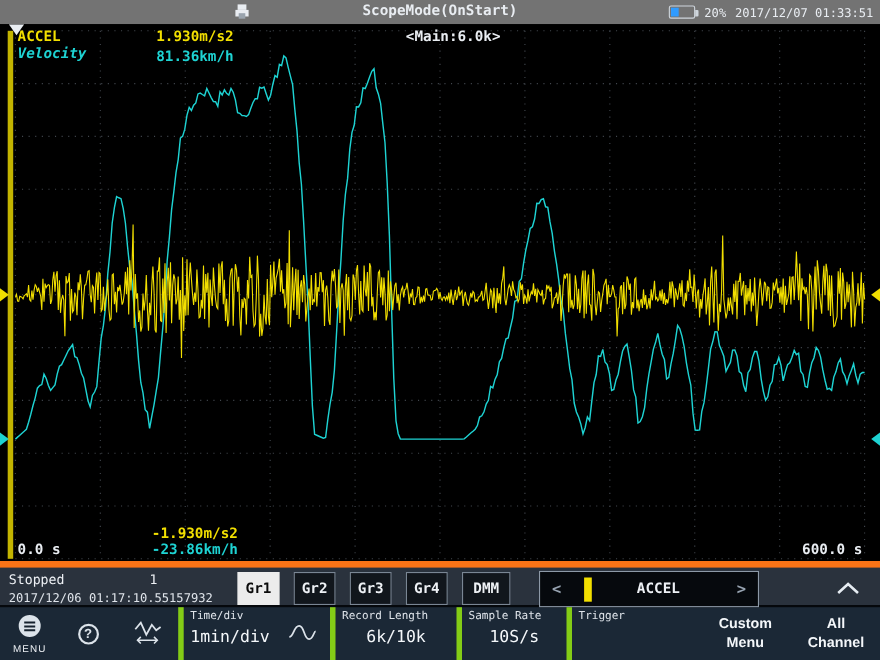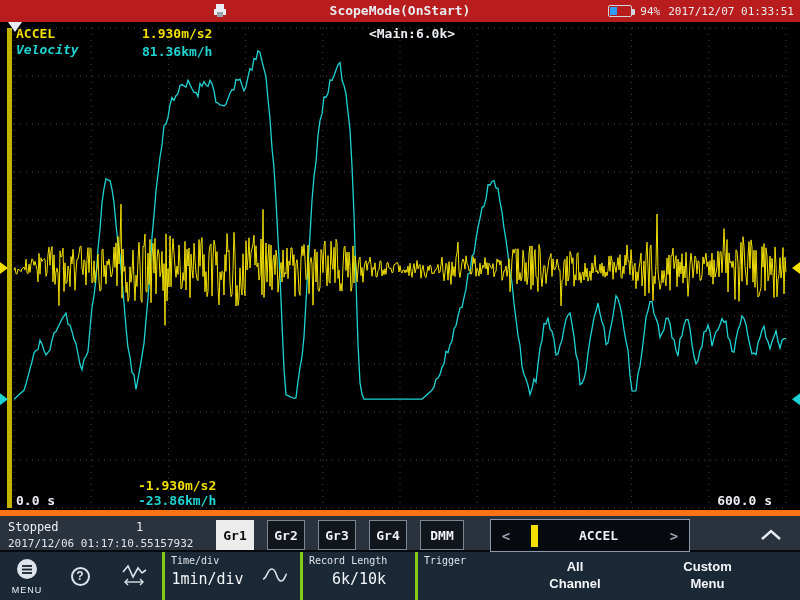"ScopeMode(OnStart)" .topbar { background: #b91c1c -> #737373 }
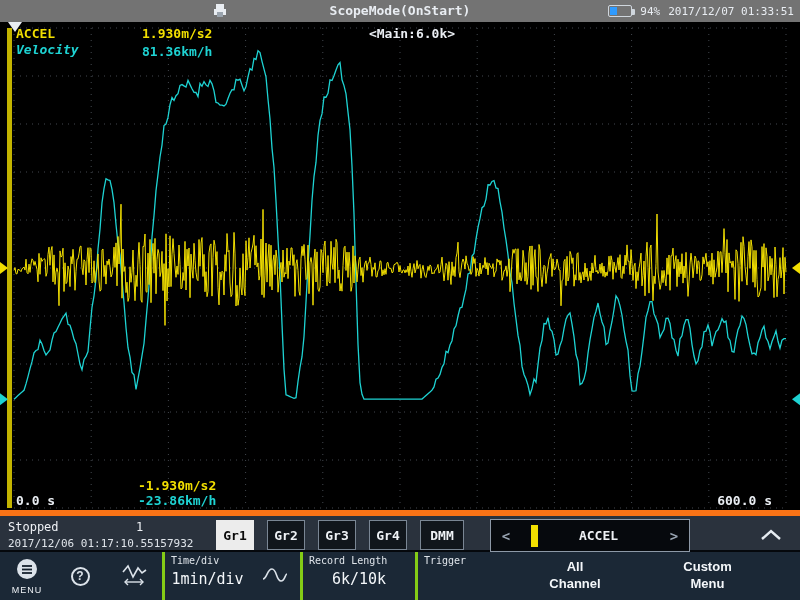"94%" span { text: 94% -> 20% }
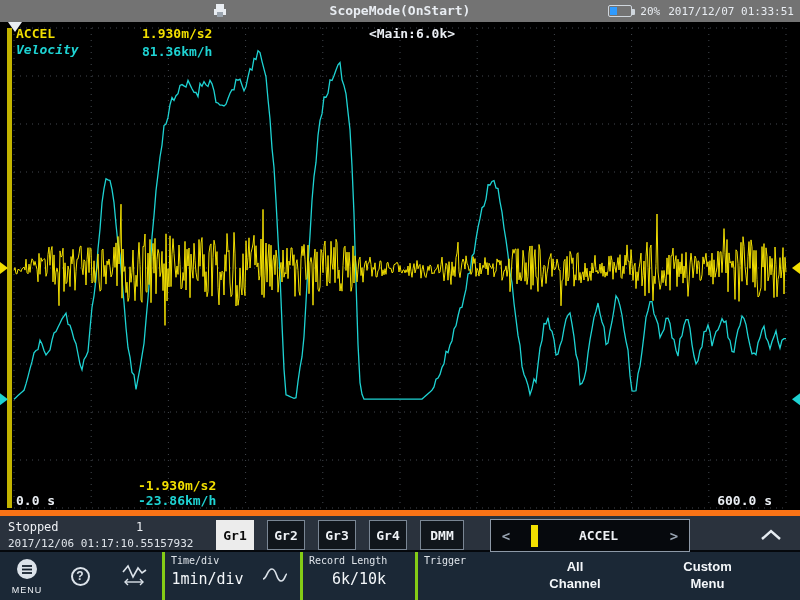"600.0 s" .lbl-t1 { right: 28px -> 16px }
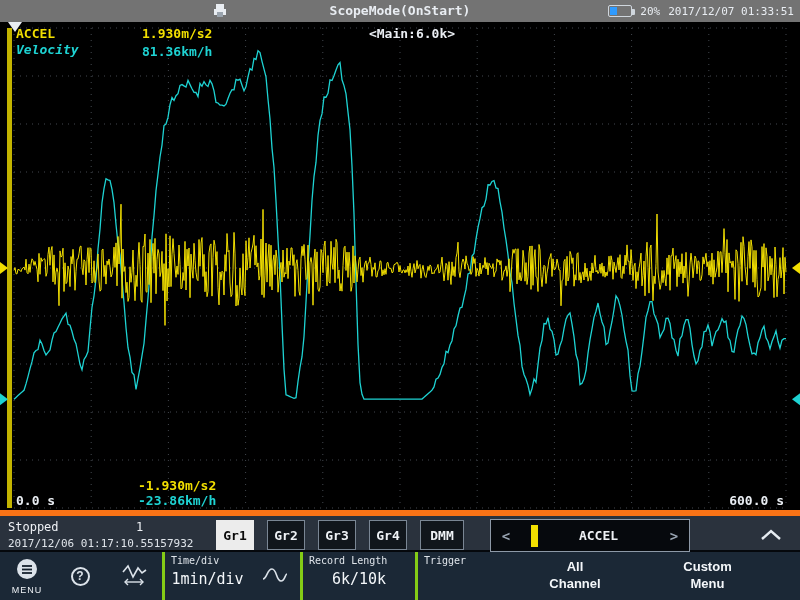"Time/div" .tsec { border-left: 3px solid #84cc16 -> 5px solid #84cc16 }
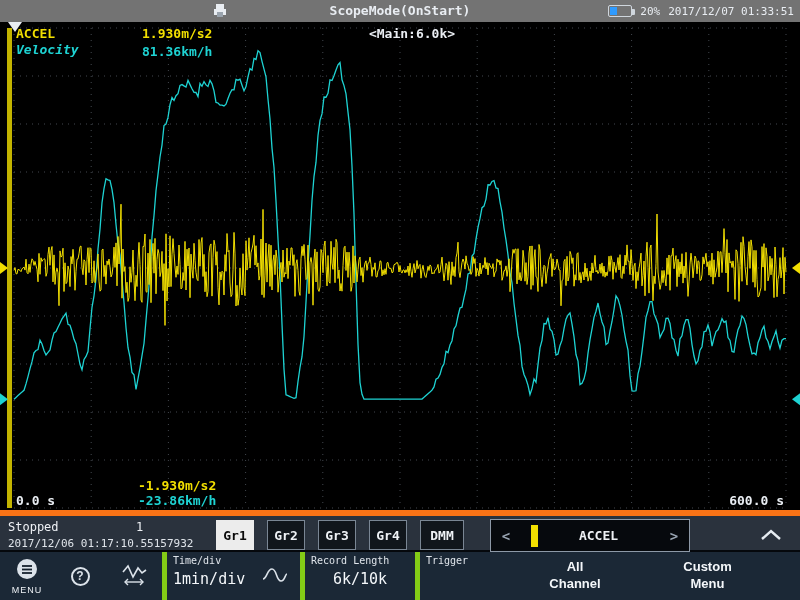"Sample Rate" div.tsec { html: none -> <div> <div>Sample Rate</div> <div>10S/s</div> </div> }
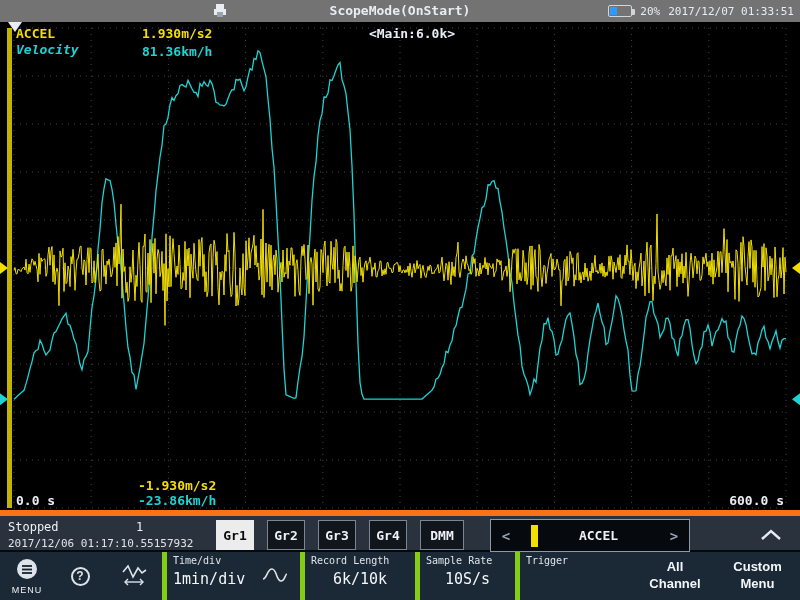"All" button.tsec { order: before "Custom" -> after "Custom" }
